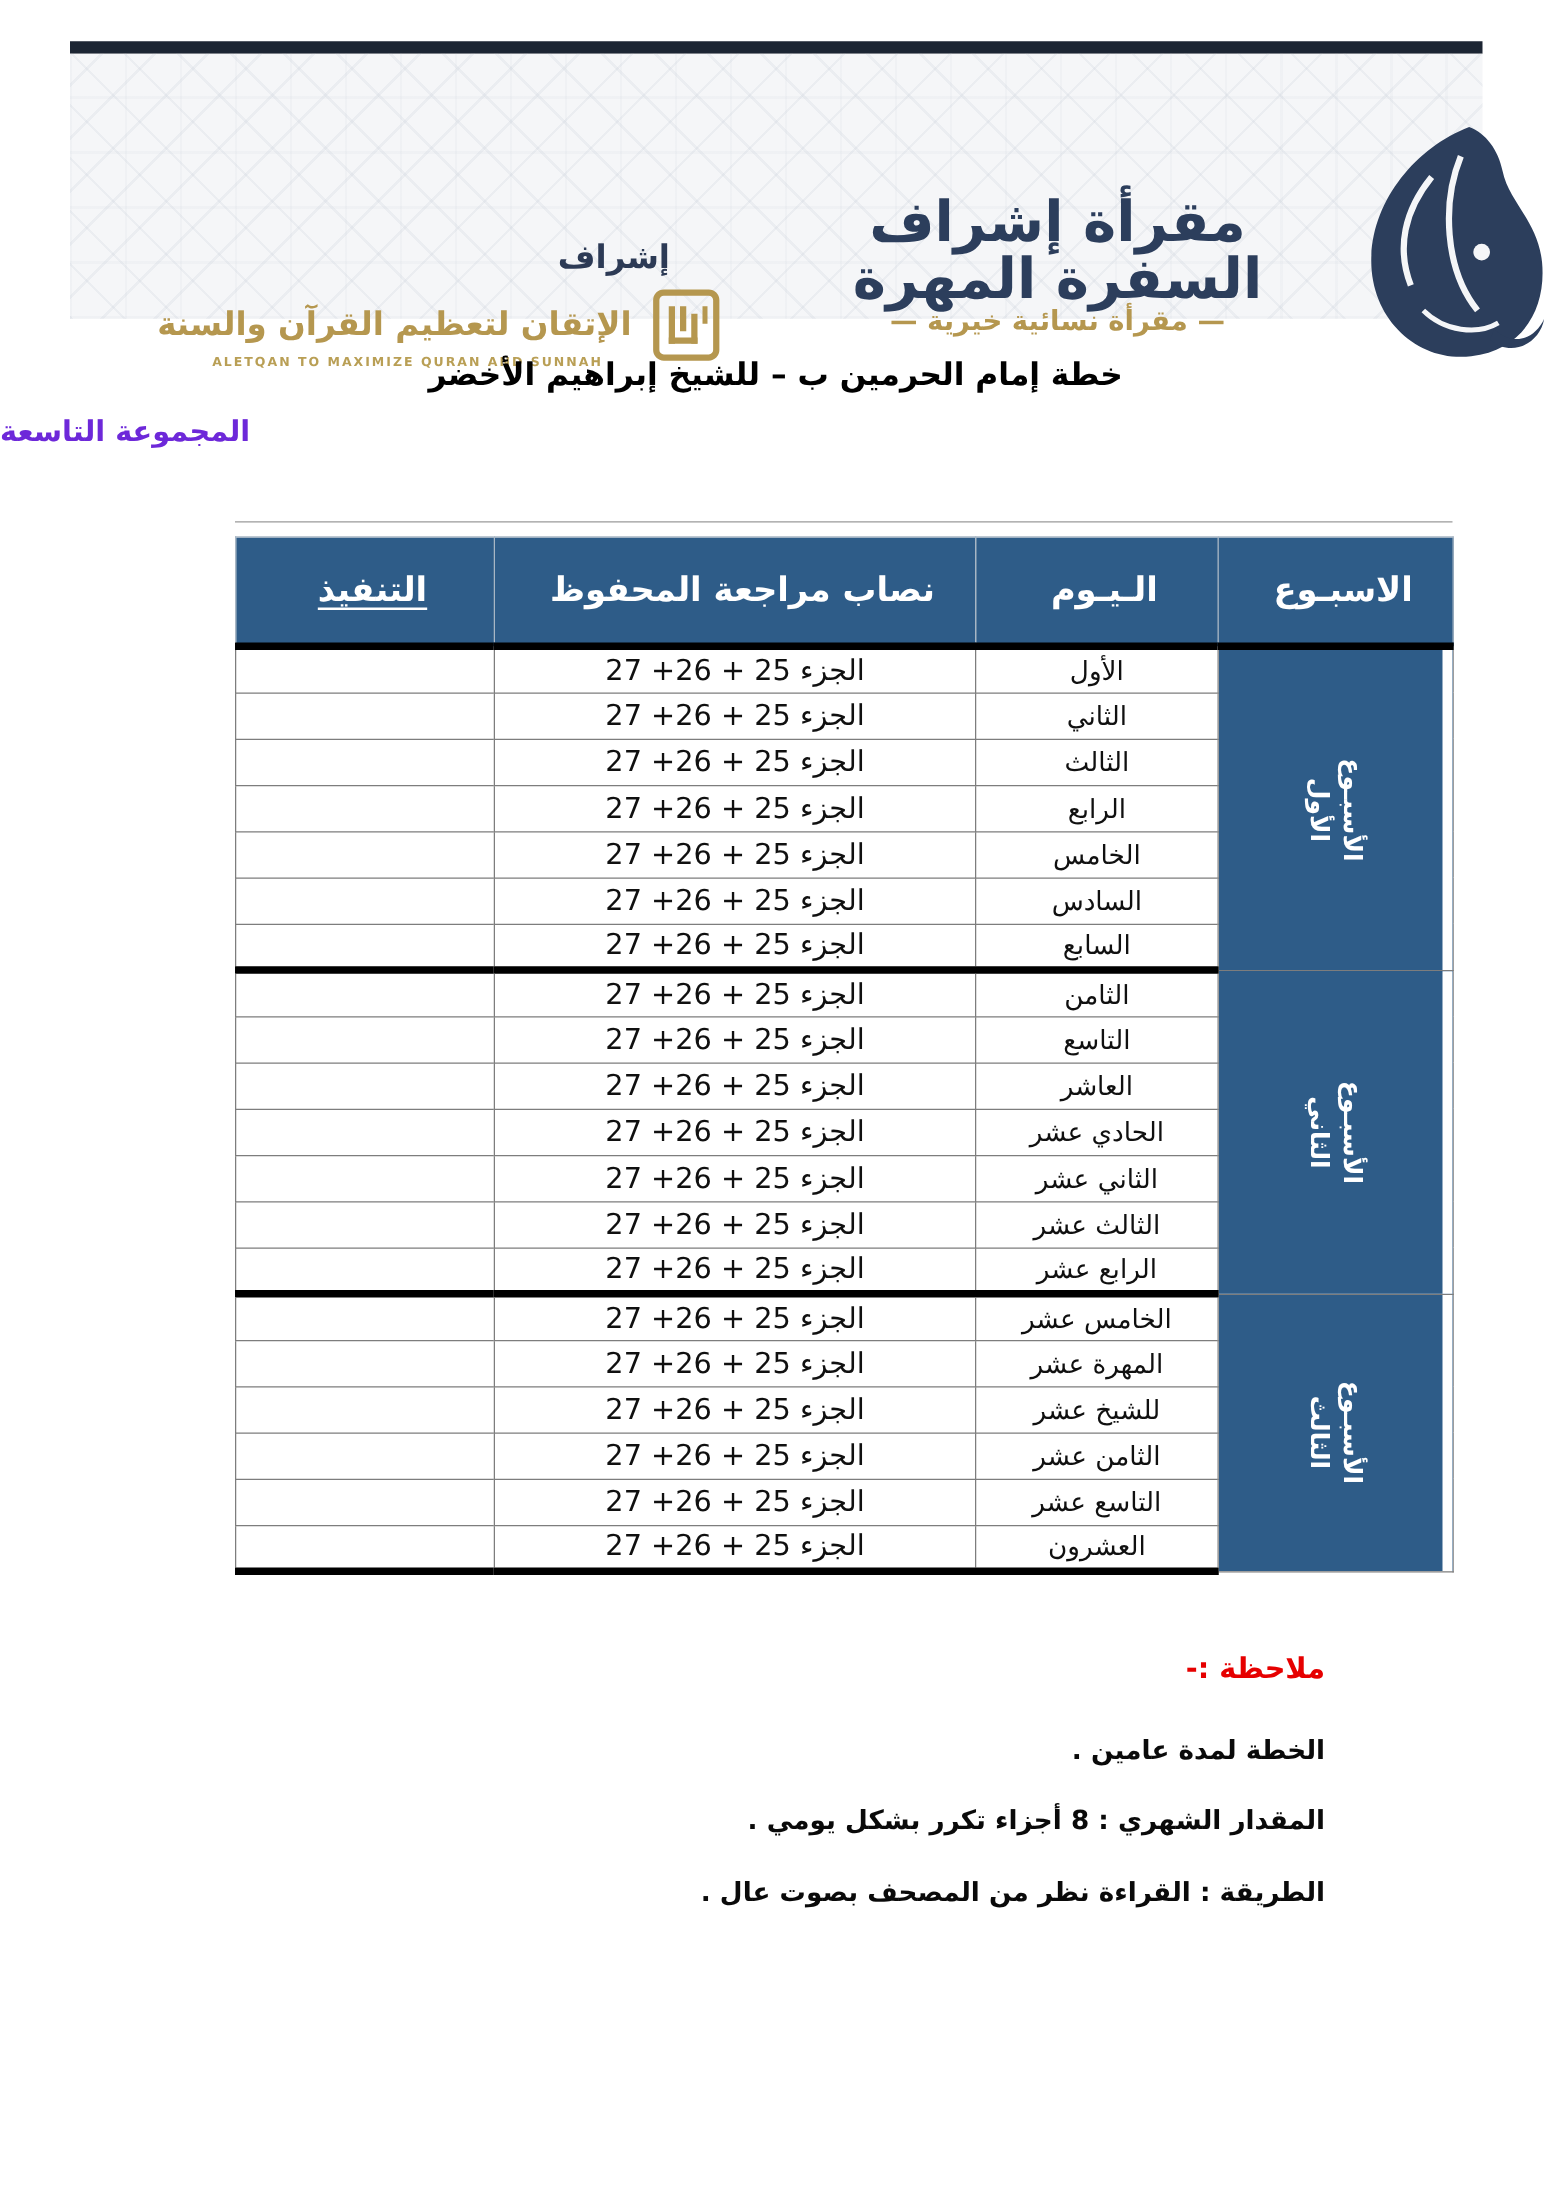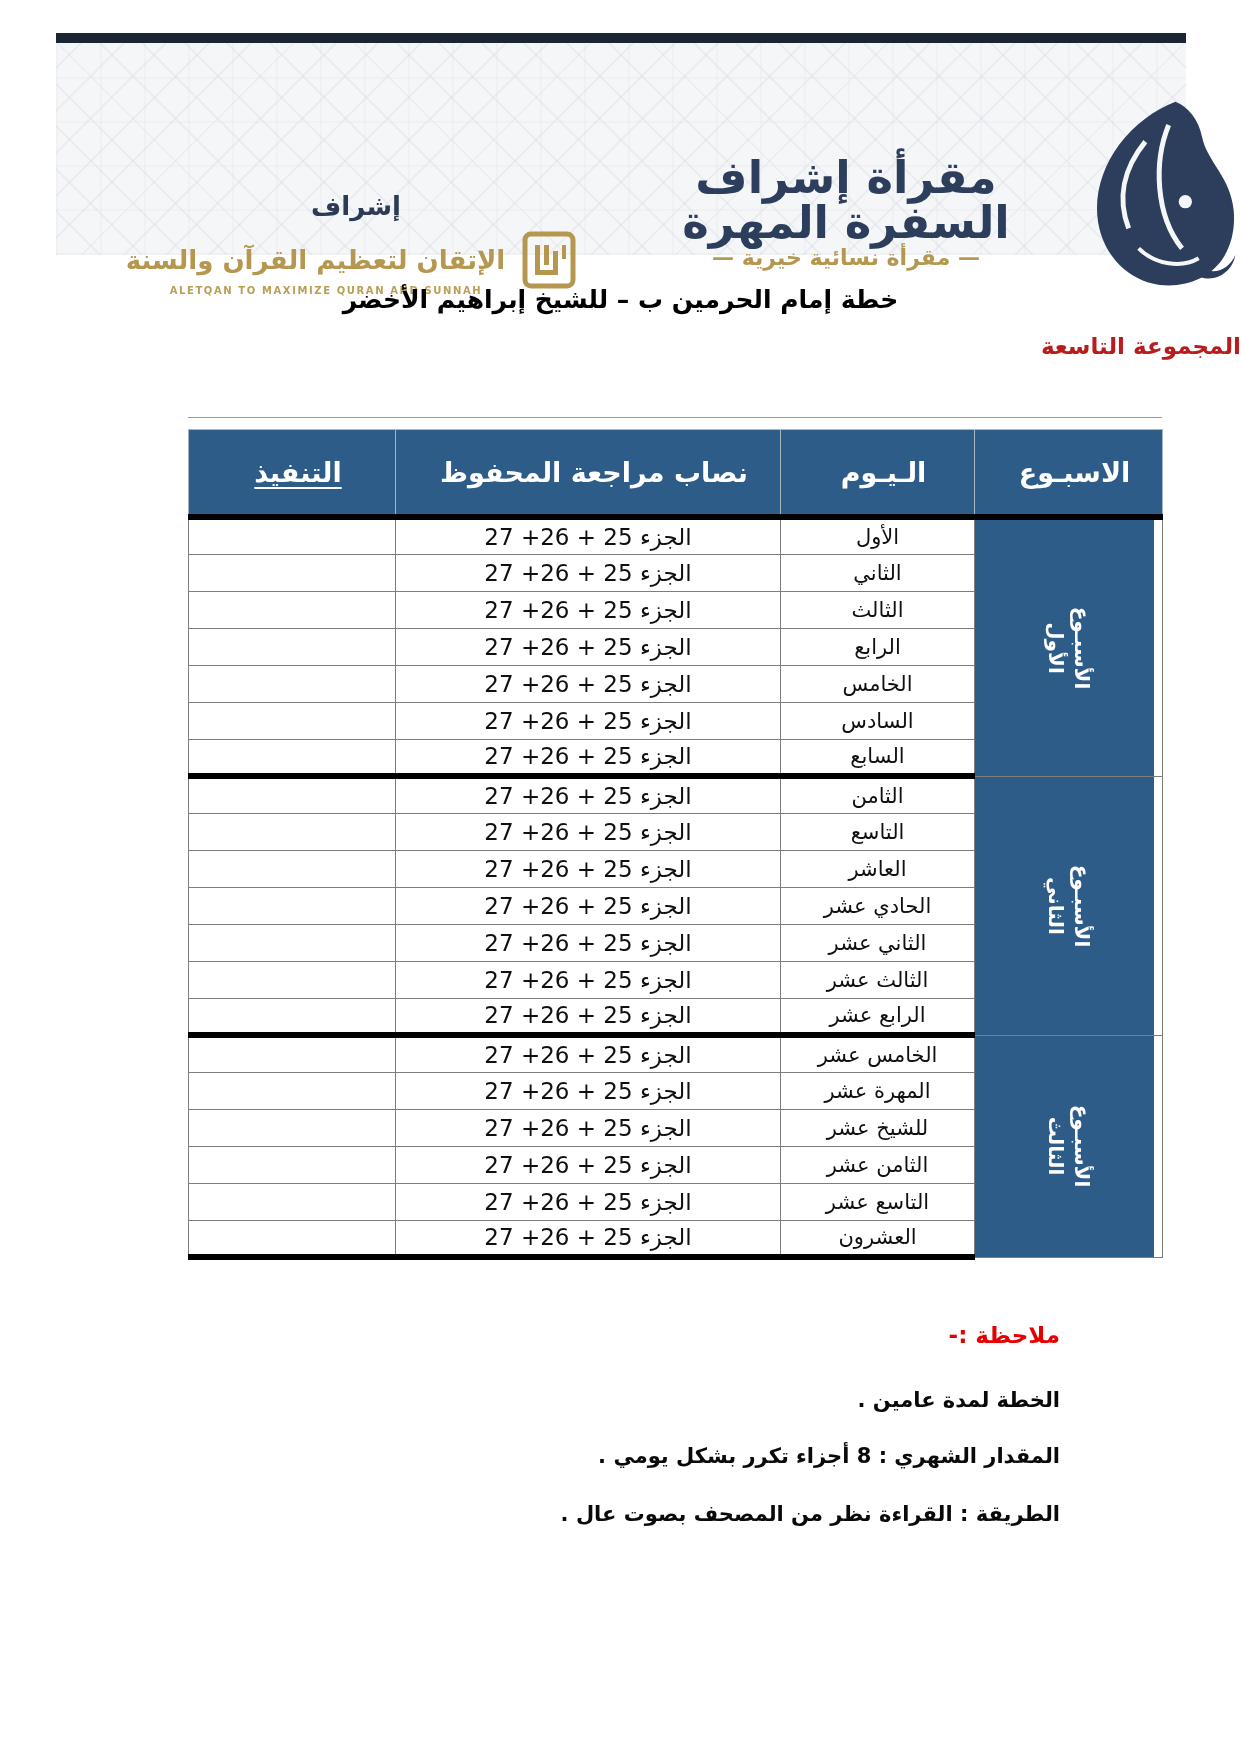"إشراف" .sup-label { text-align: center -> right }
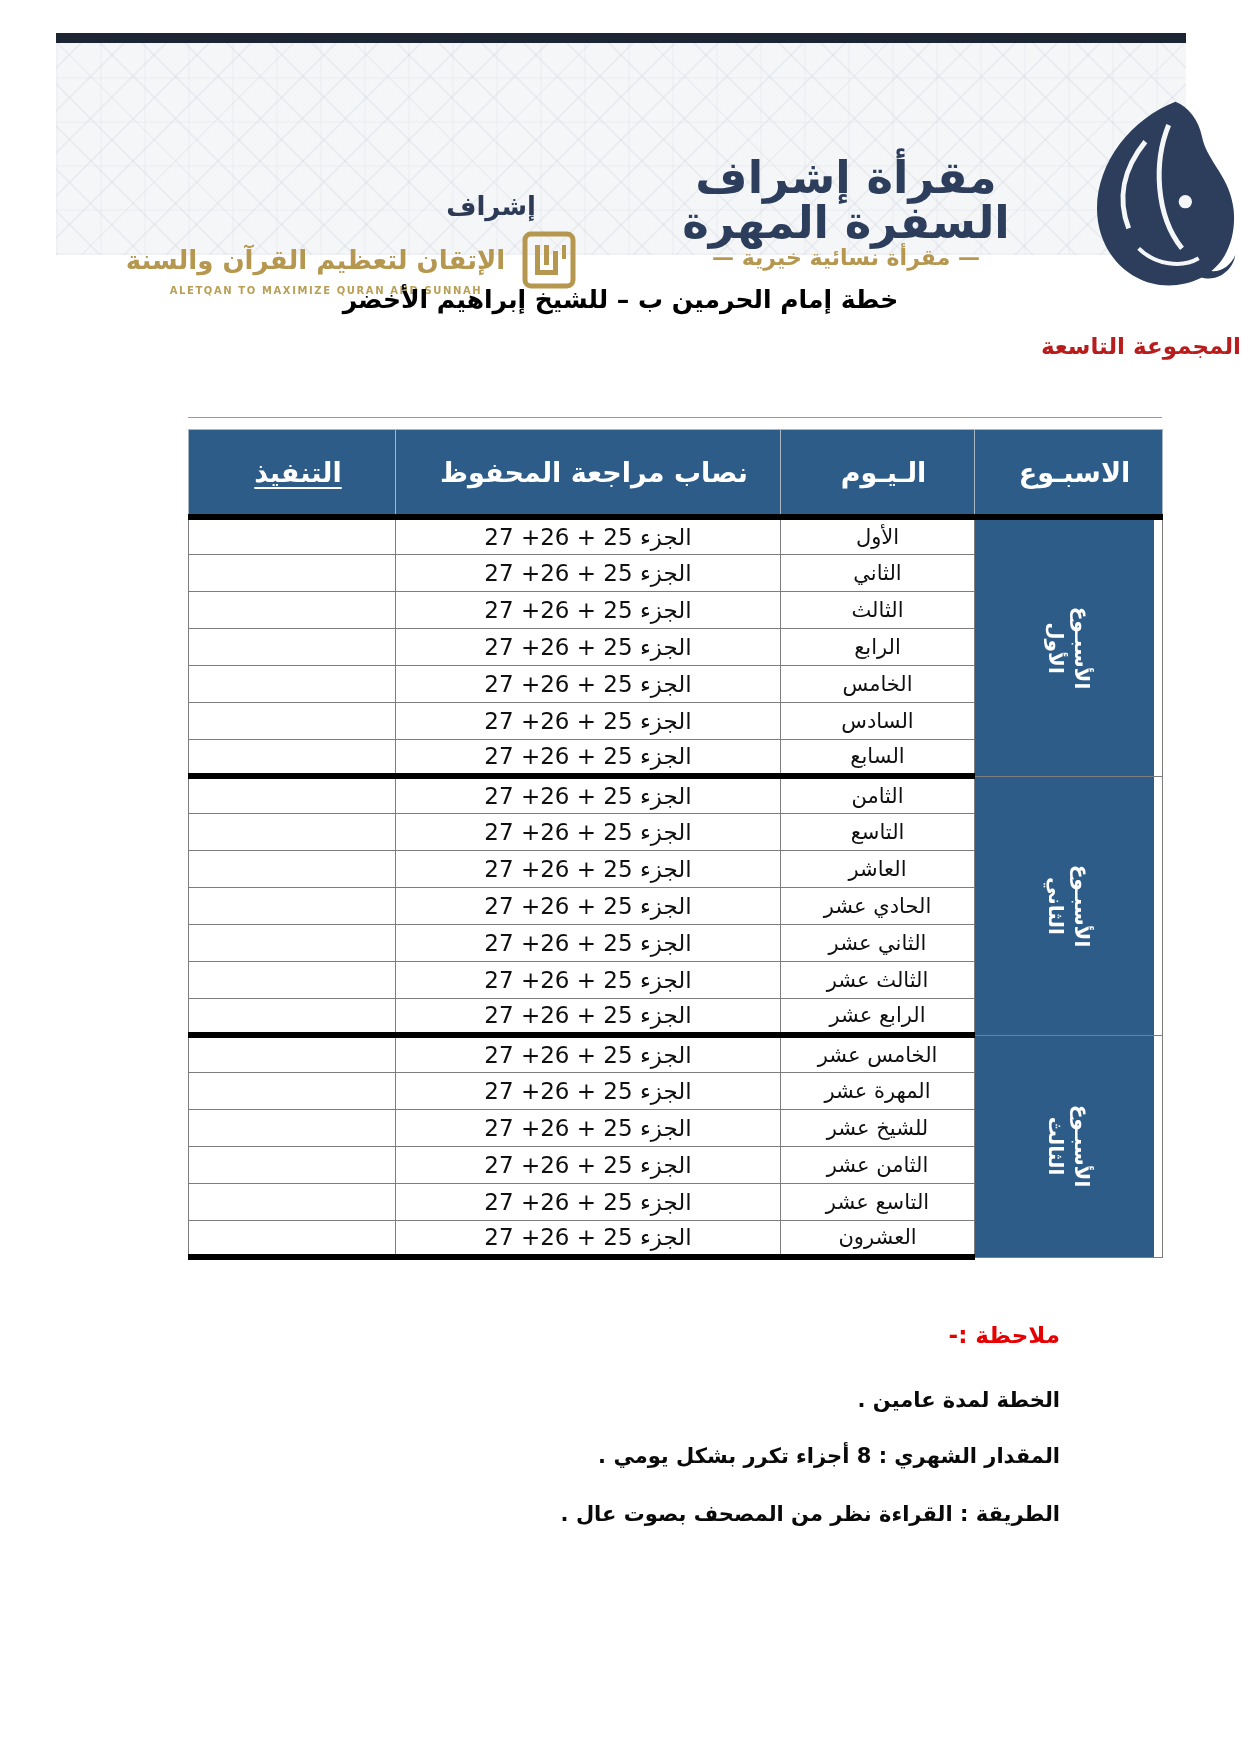"المجموعة التاسعة" .title2 { color: #b91c1c -> #6d28d9; text-align: right -> left }
